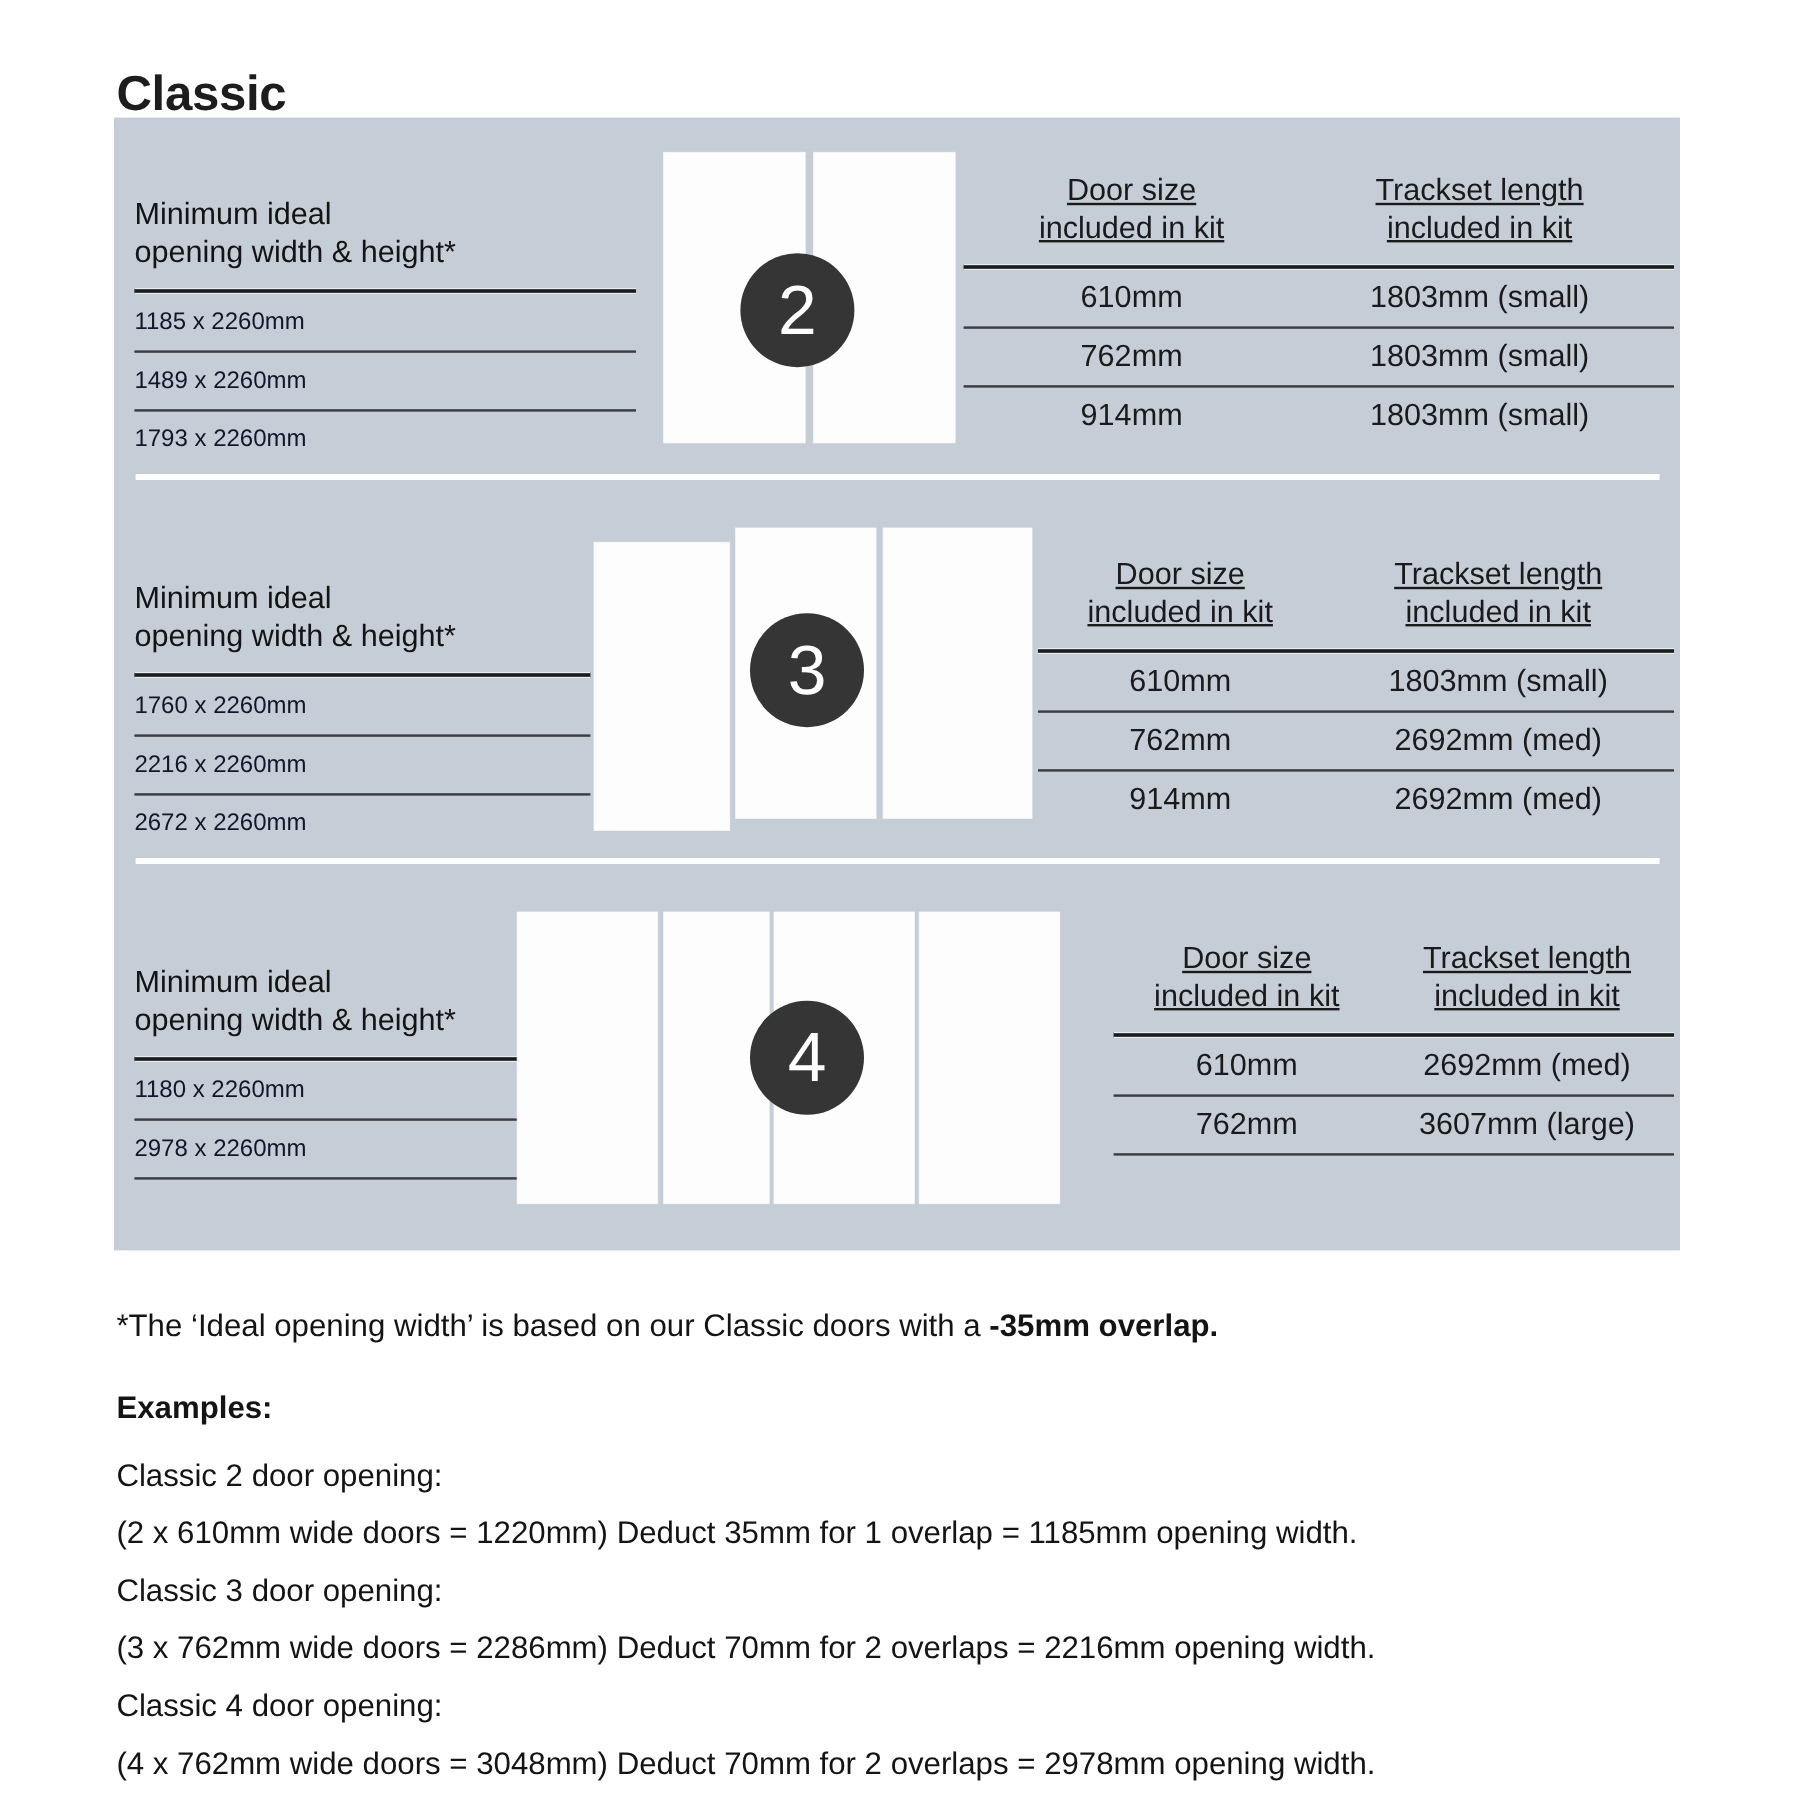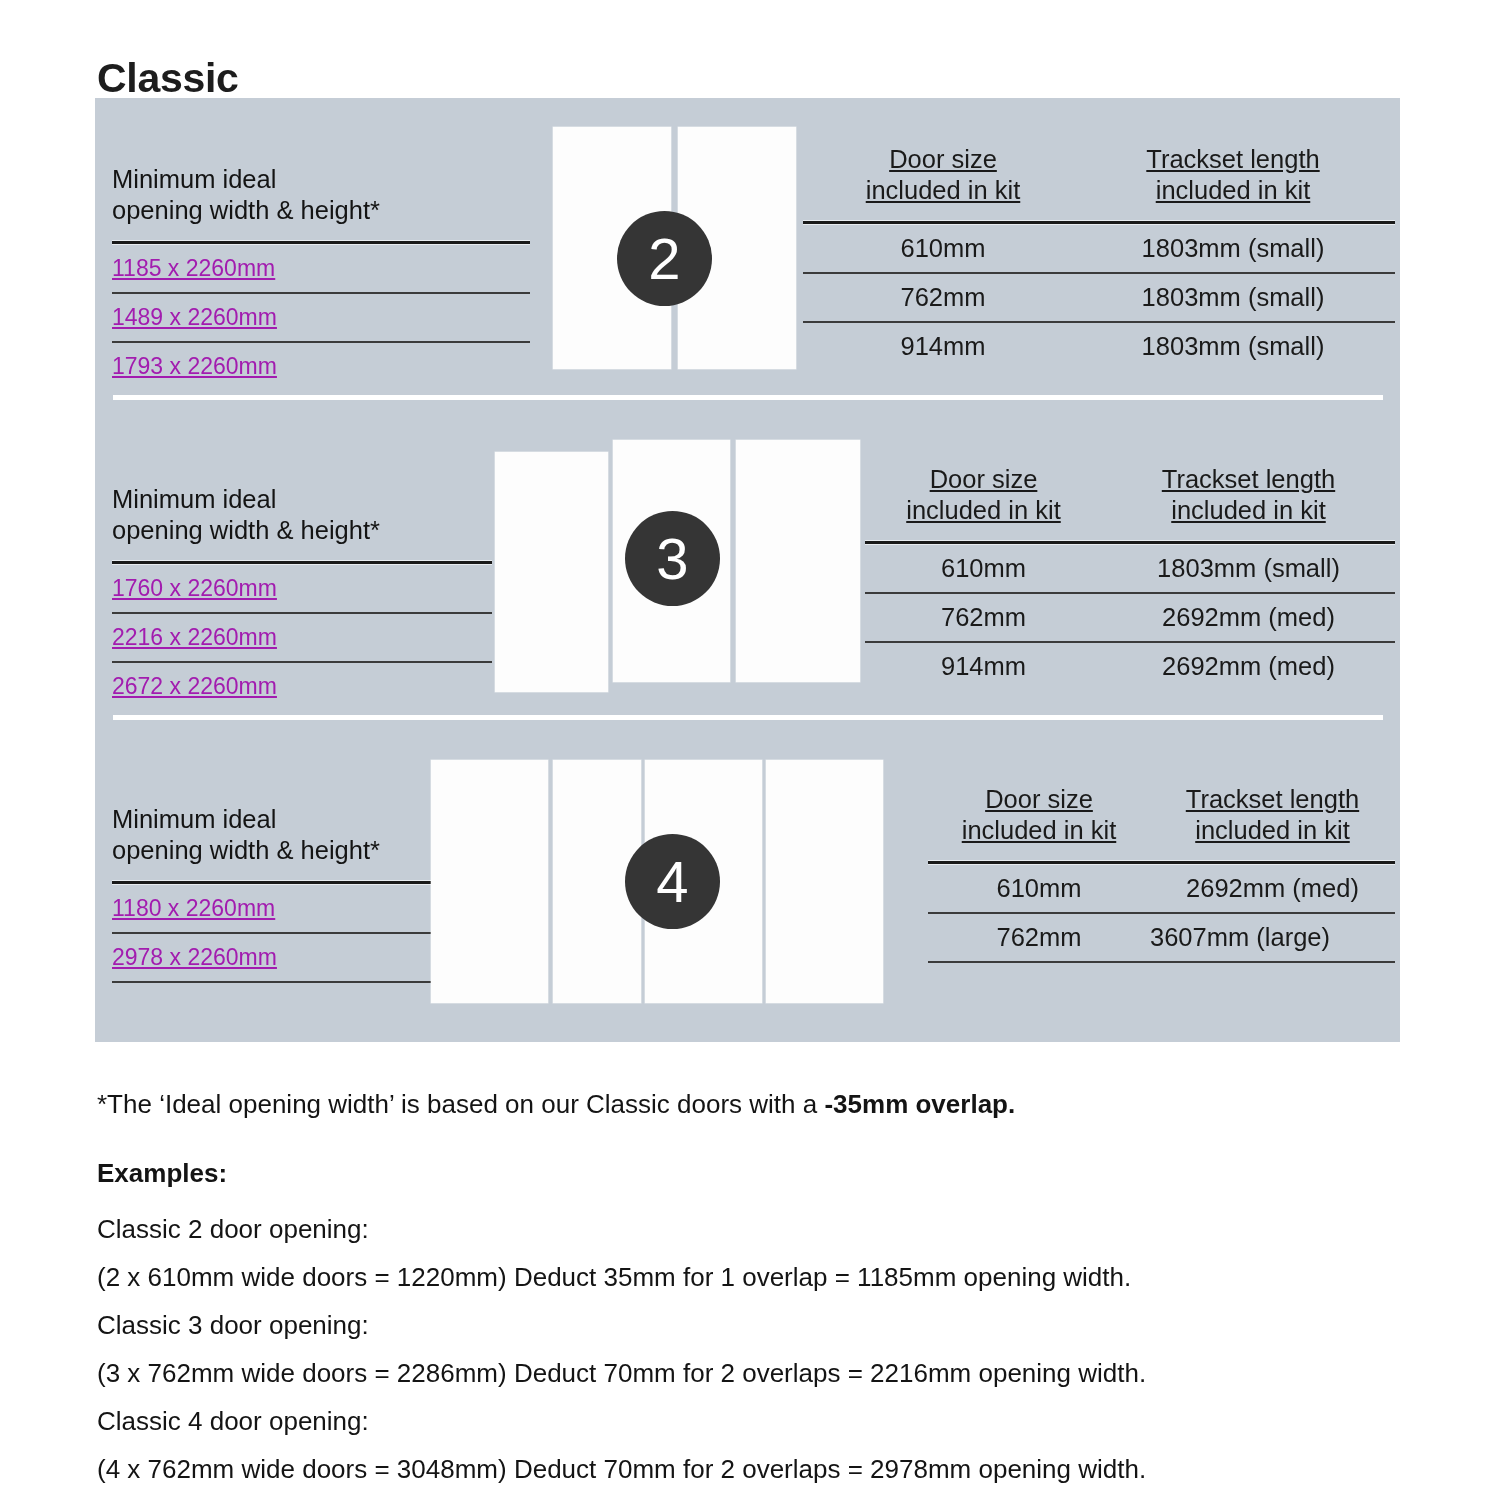"1185 x 2260mm" .datarow { color: #a21caf -> #0f172a; font-size: 23px -> 20px; text-decoration: underline -> none }
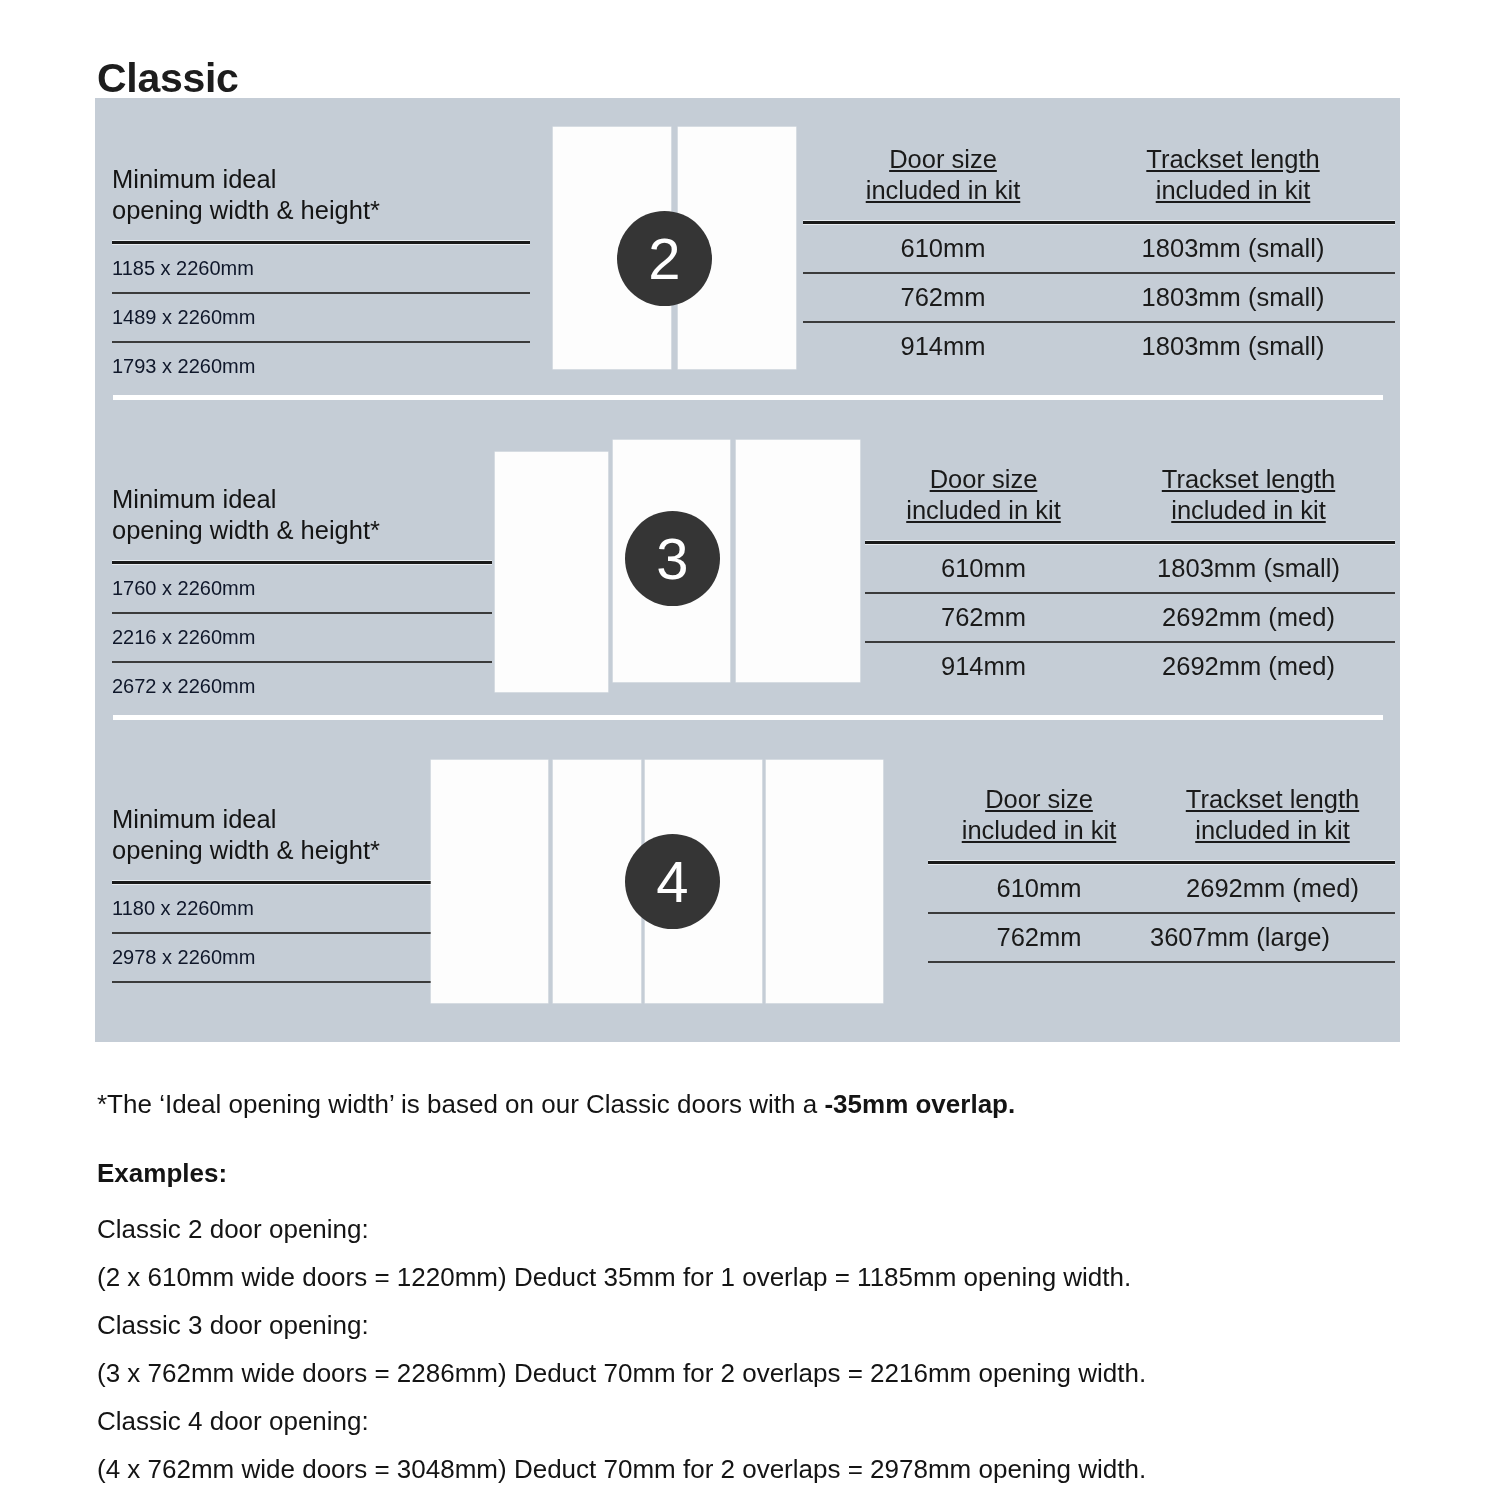"3607mm (large)" div { text-align: none -> center }
